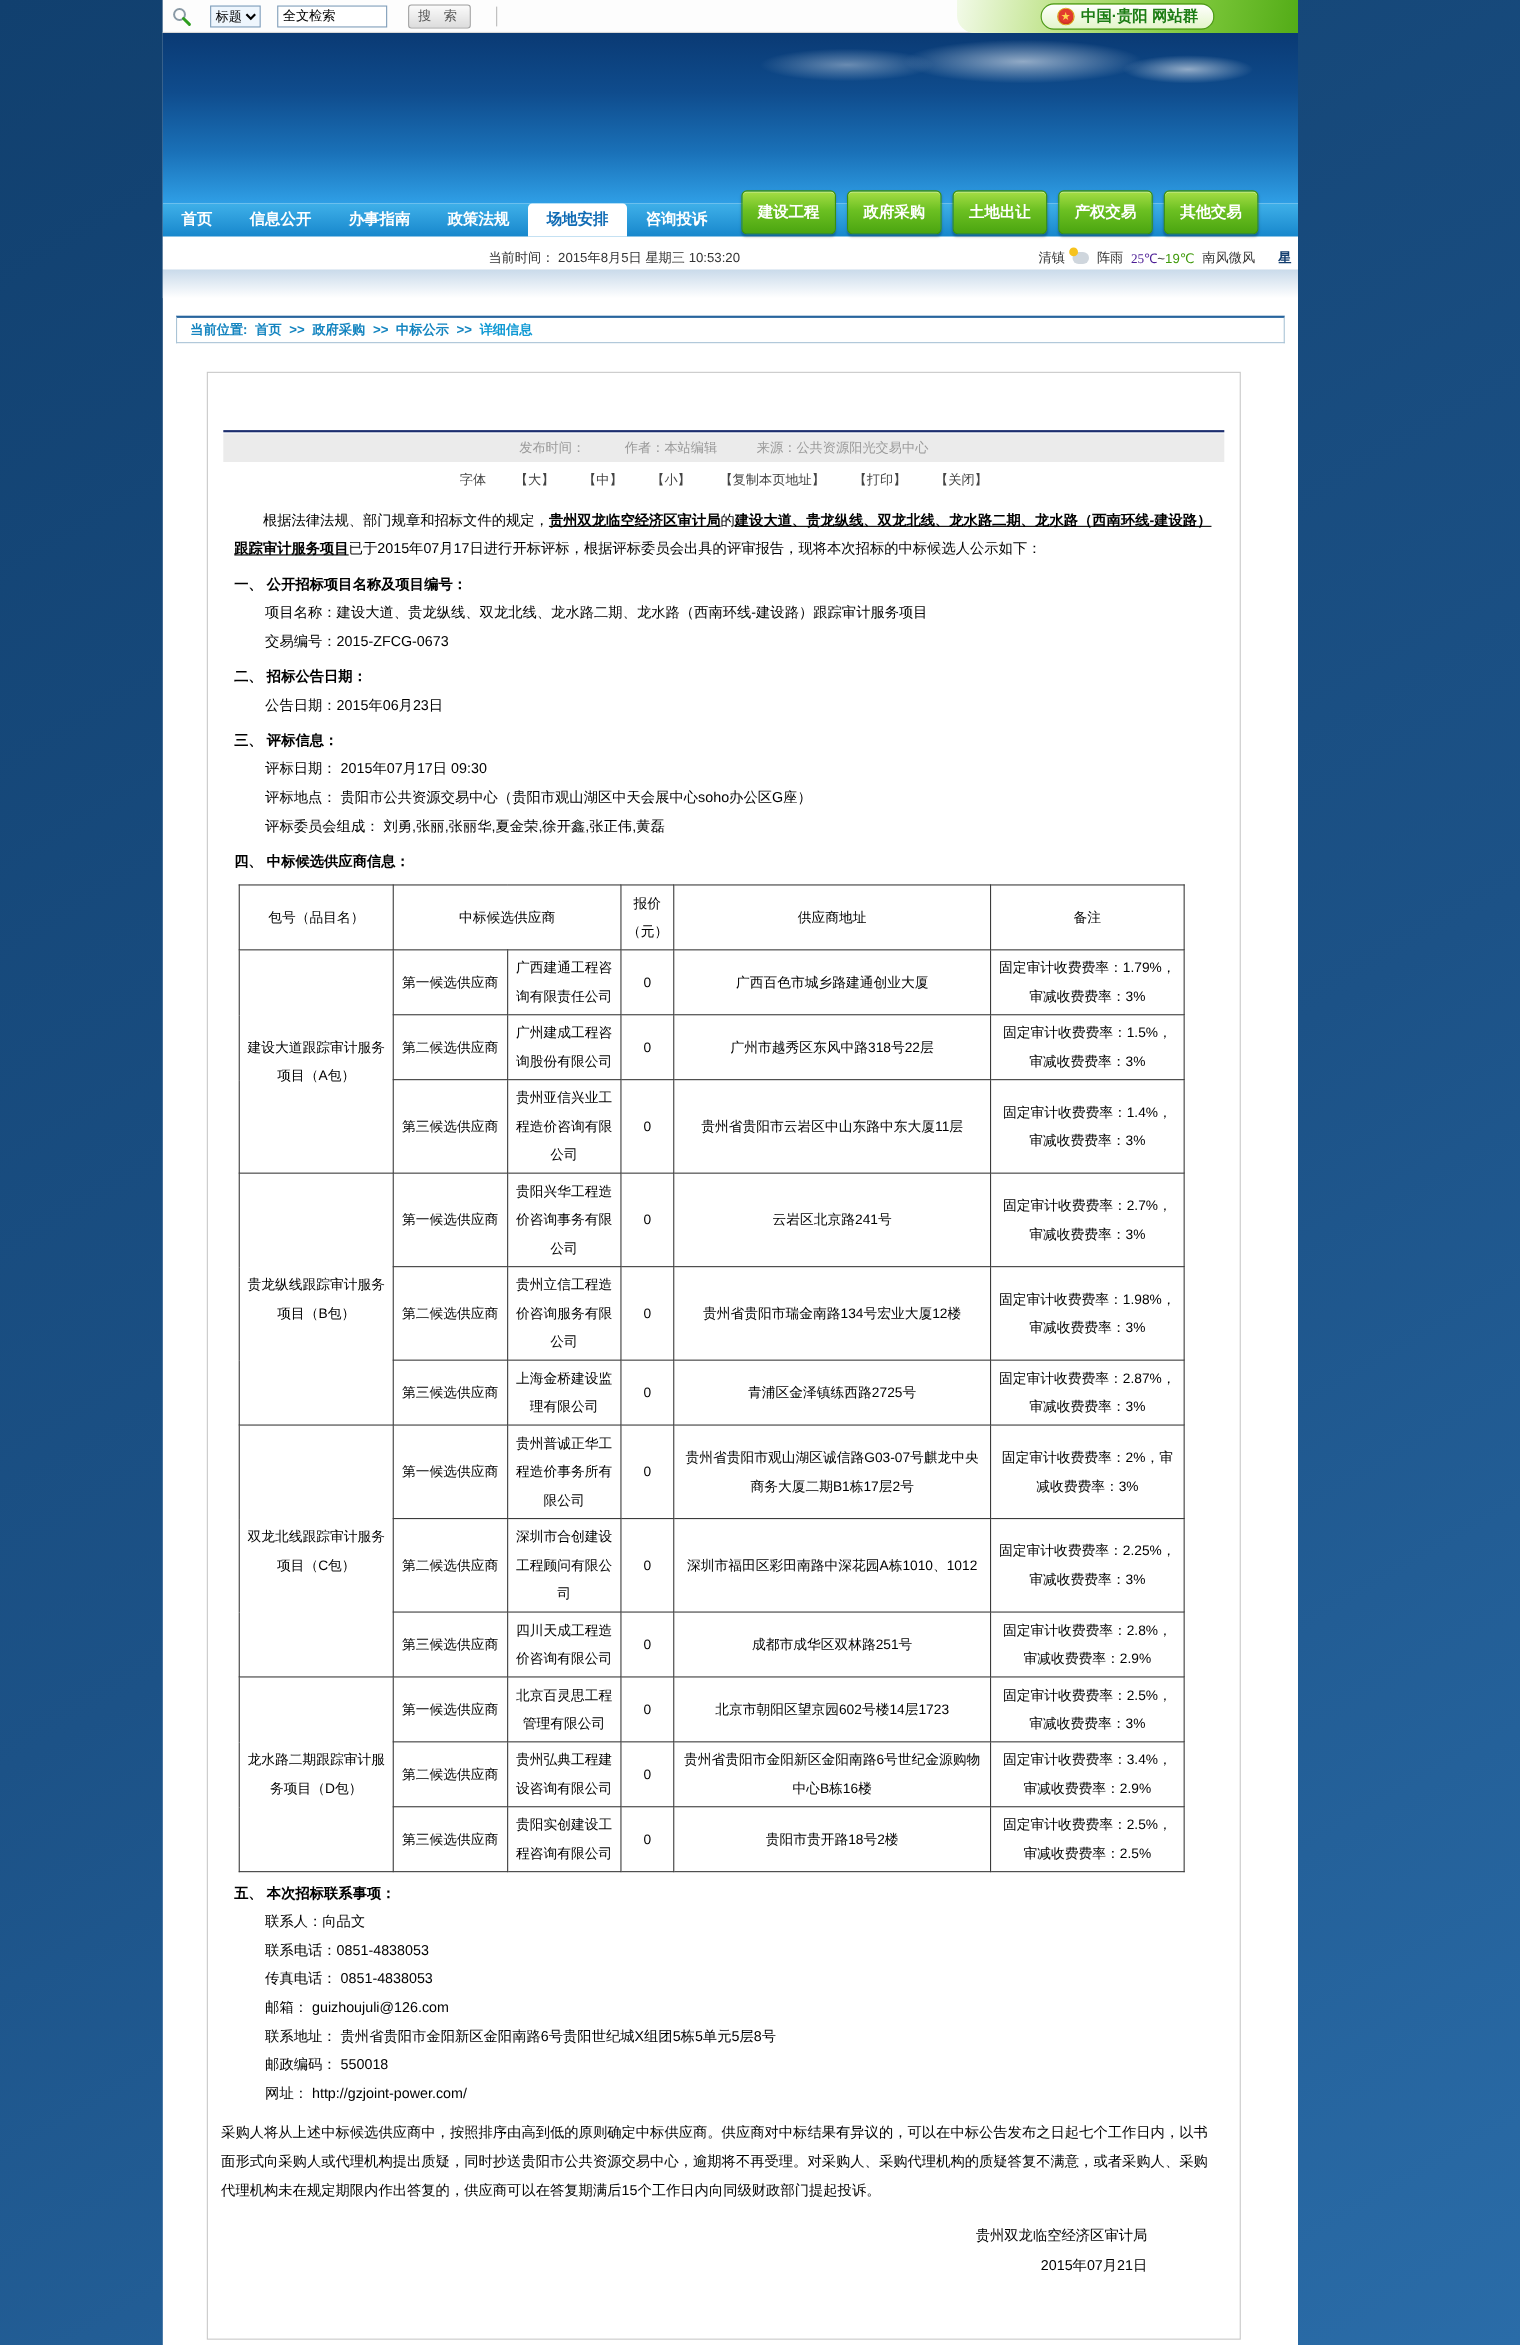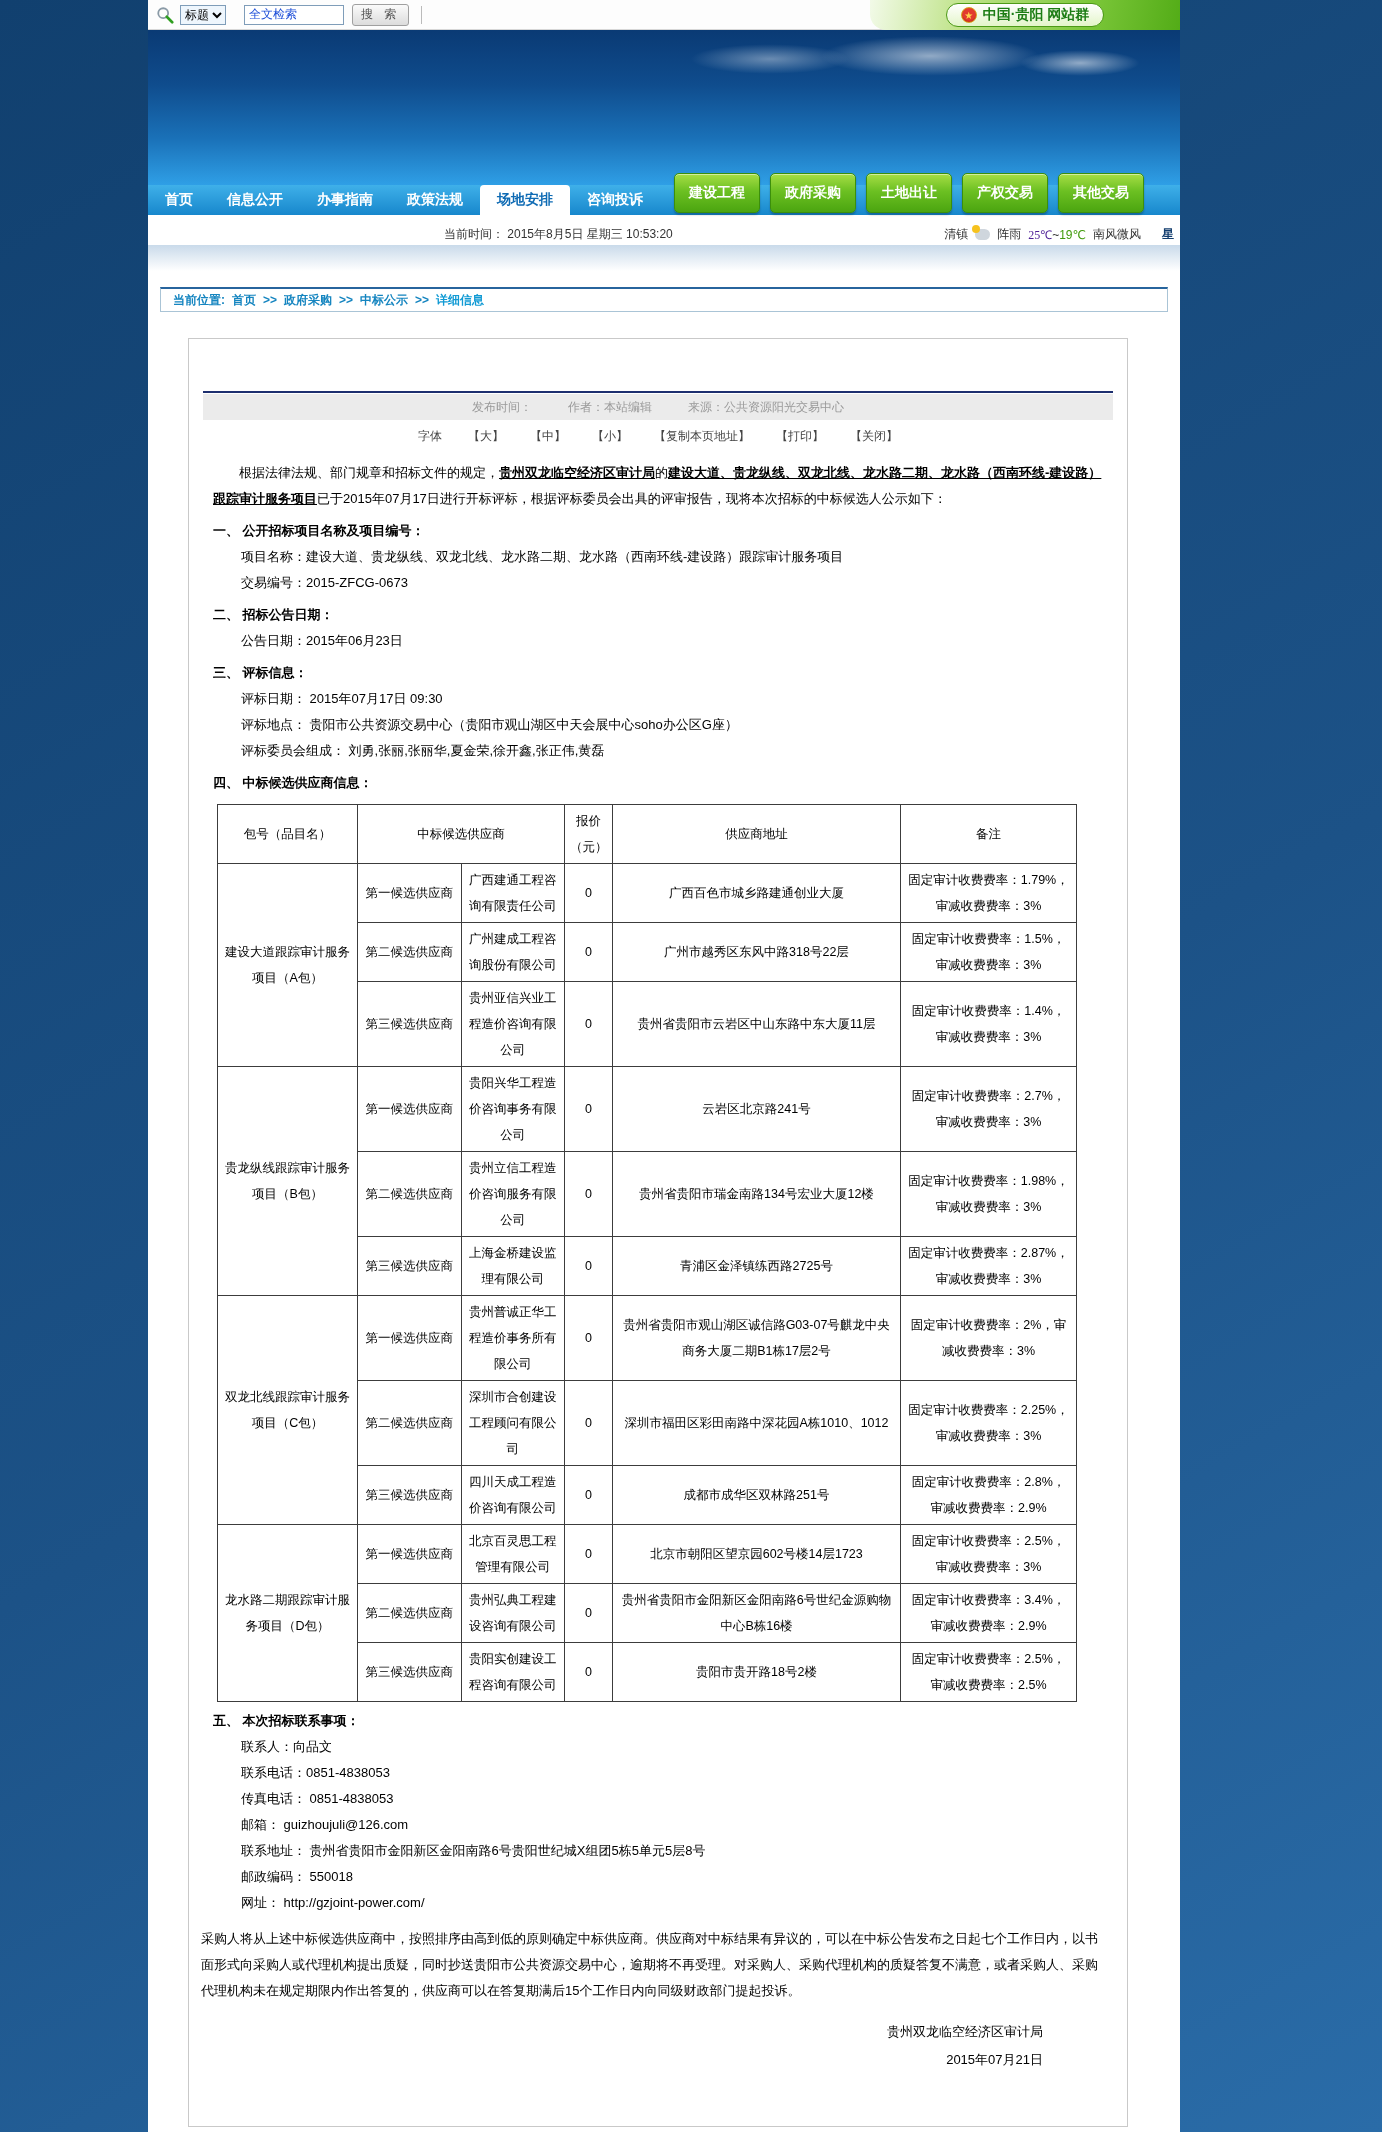"标题" .topbar { gap: none -> 11px }
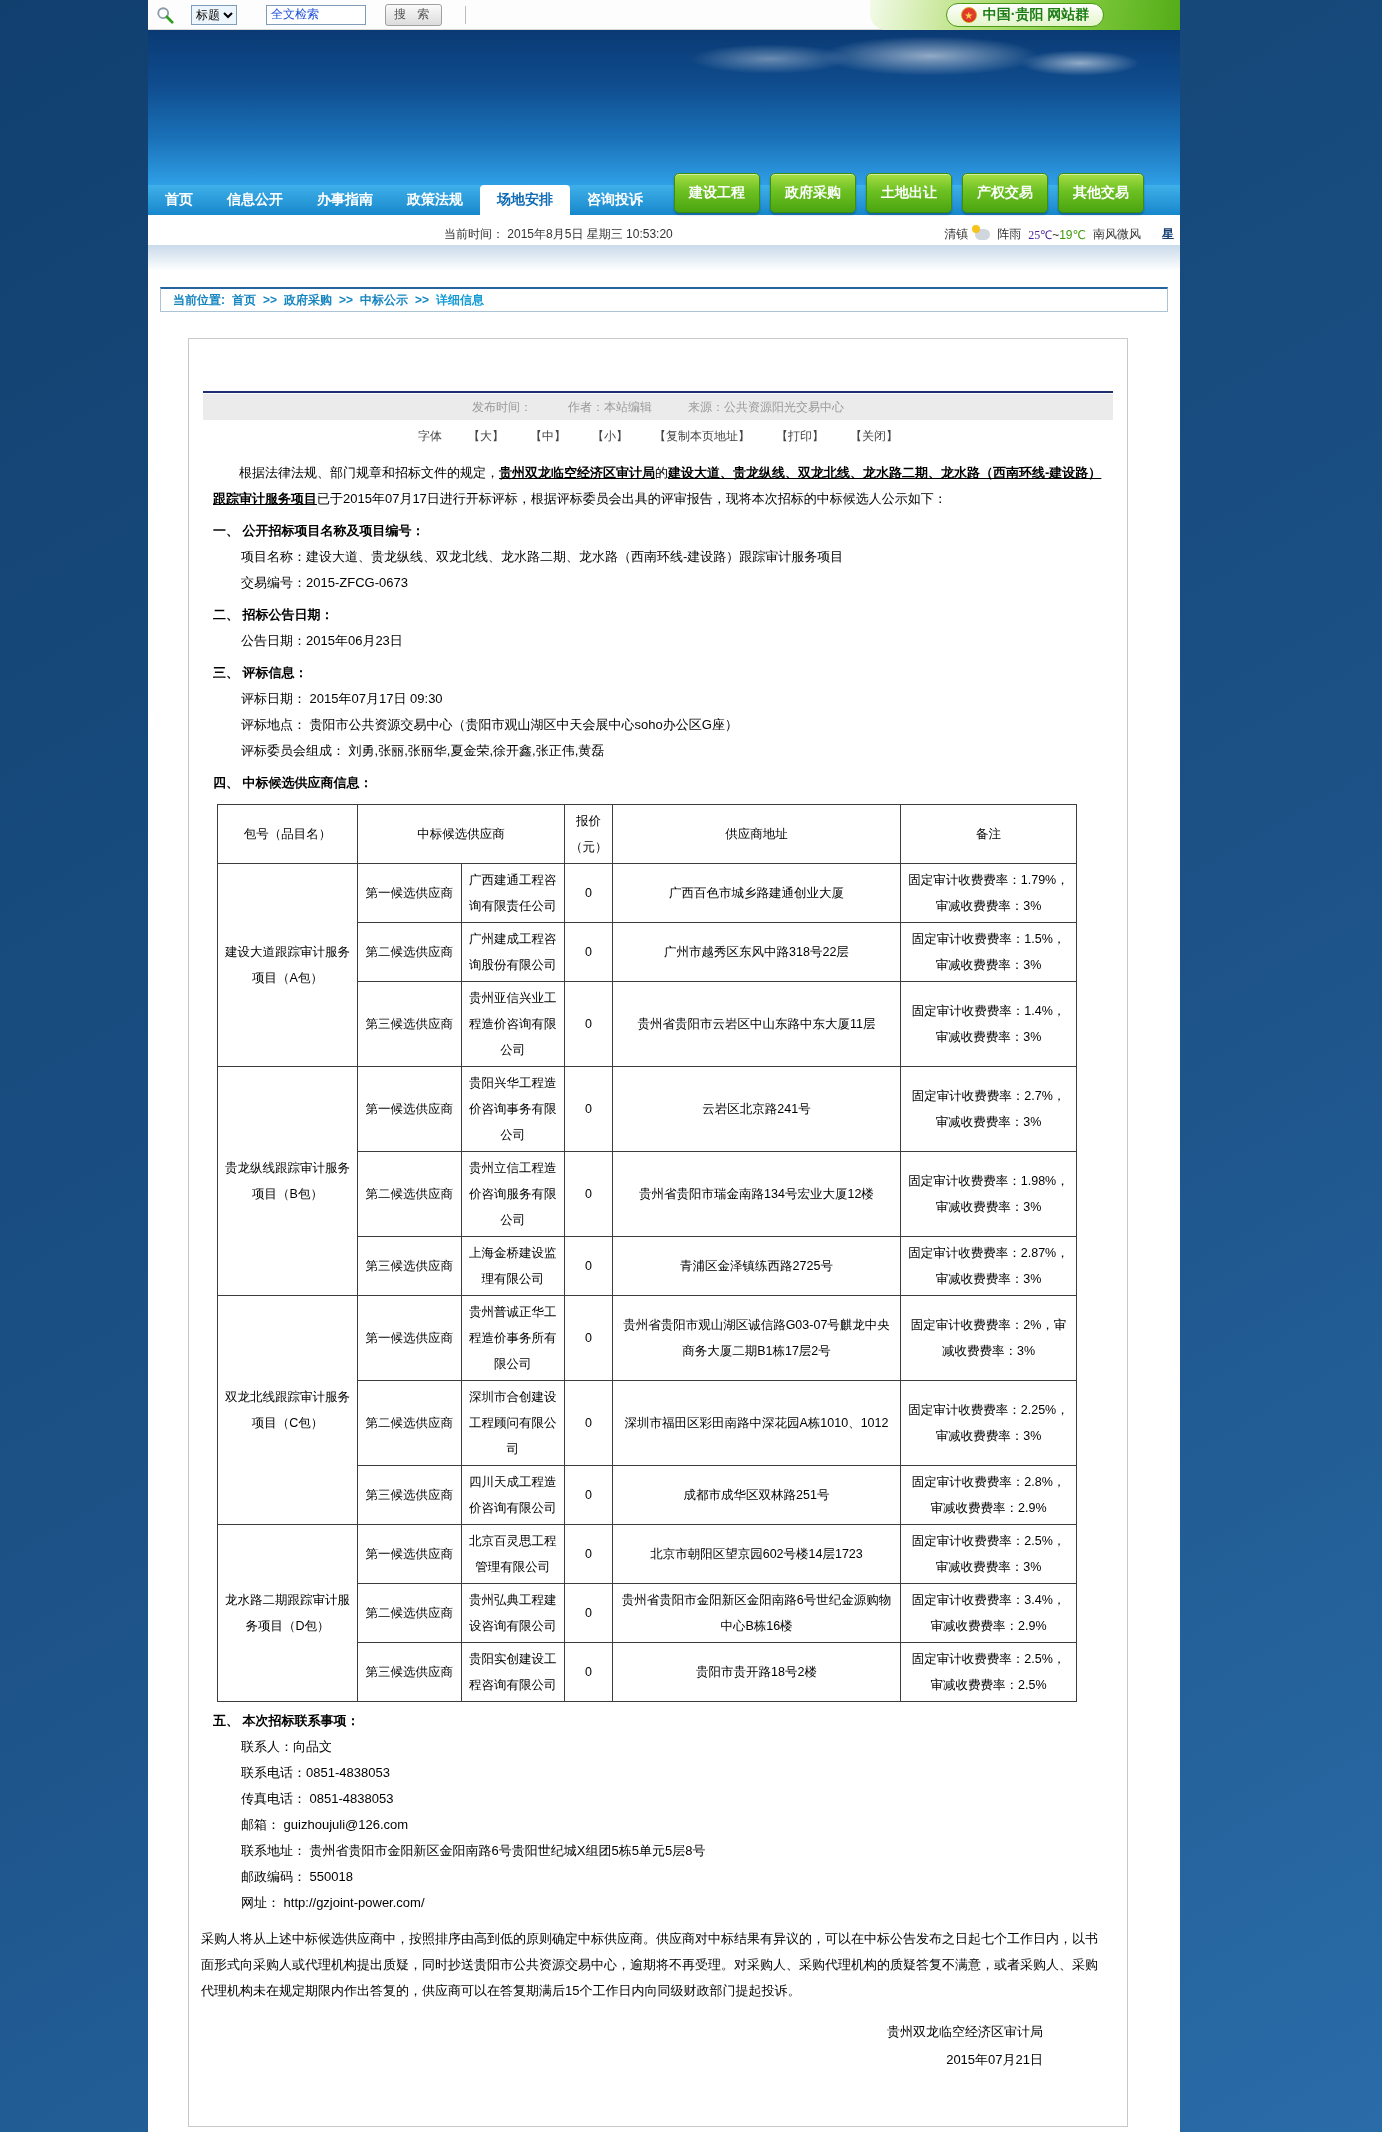"全文检索" .topbar input { color: #1d4ed8 -> #000000; margin-left: 18px -> 4px }
